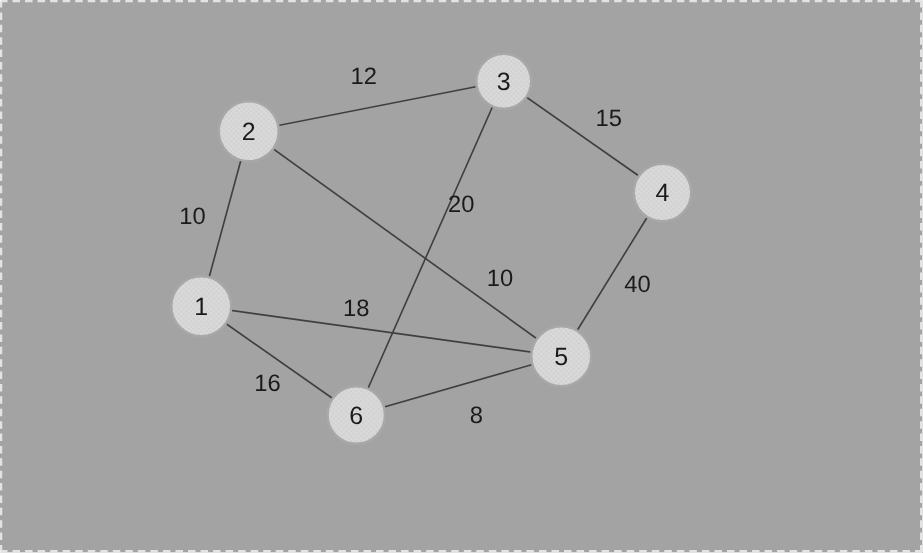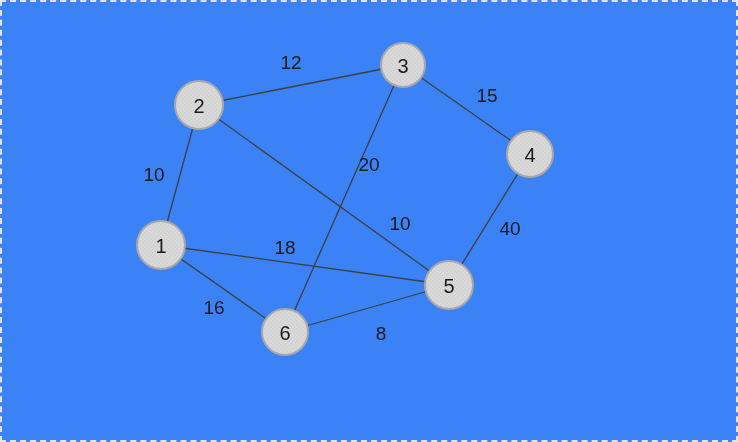"12" div.canvas-frame { background: #3b82f6 -> #a3a3a3 }
